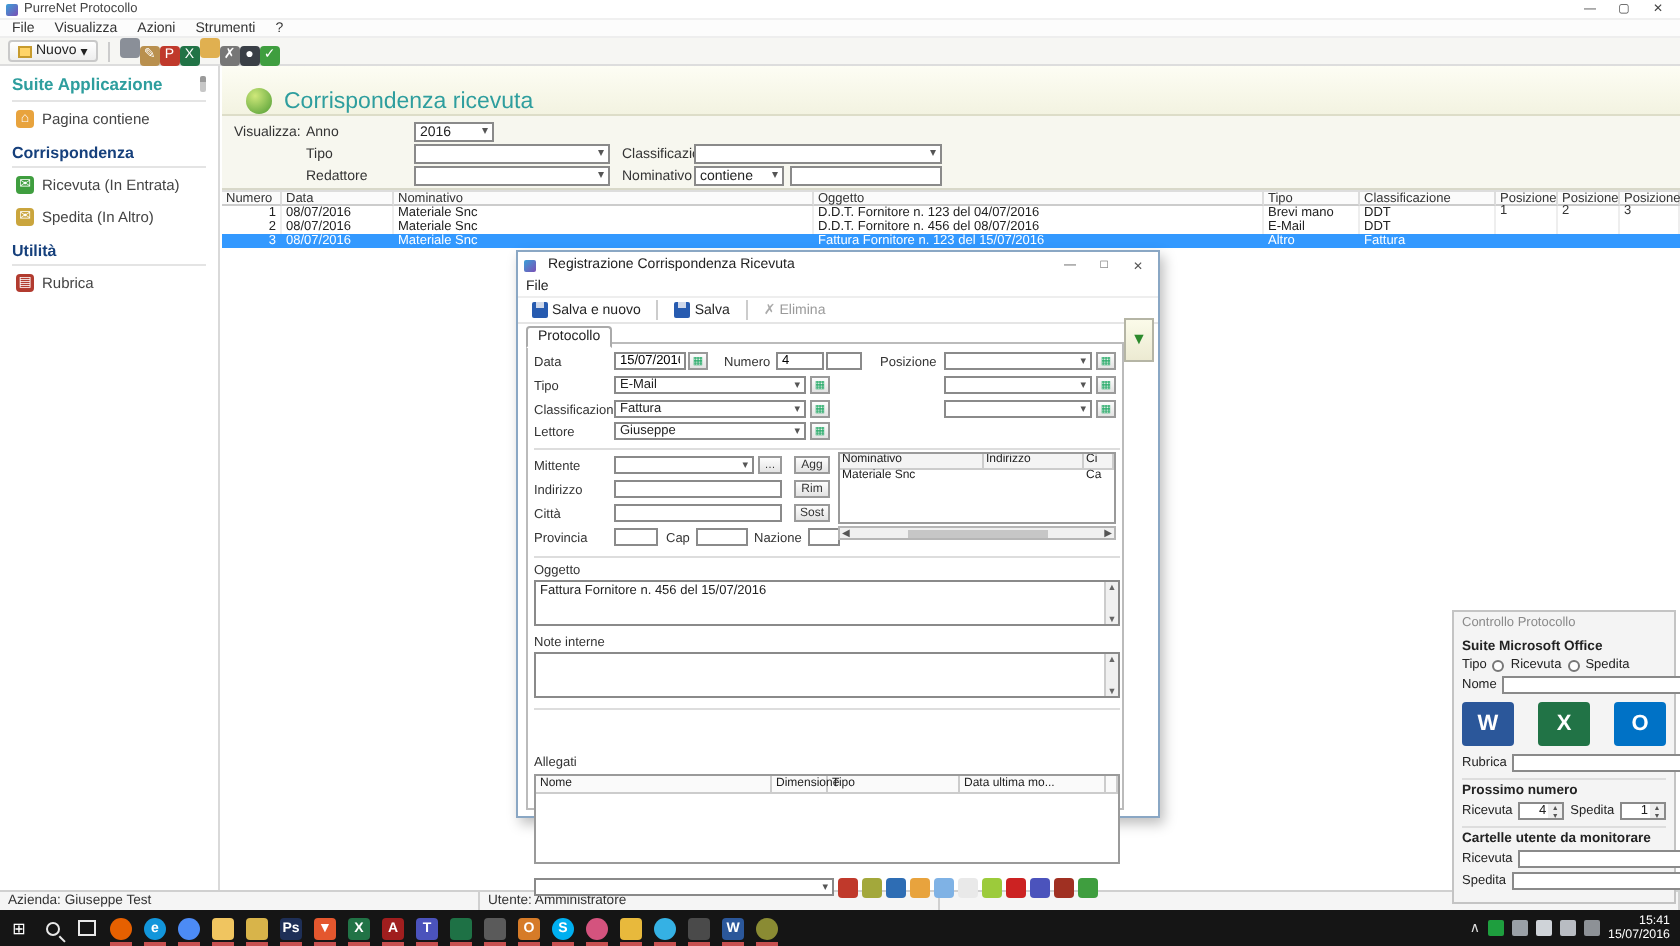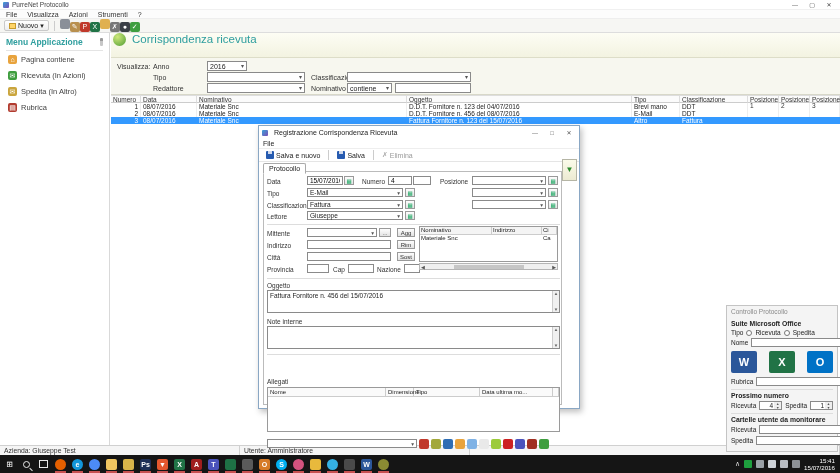"Menu Applicazione" span { text: Menu -> Suite }
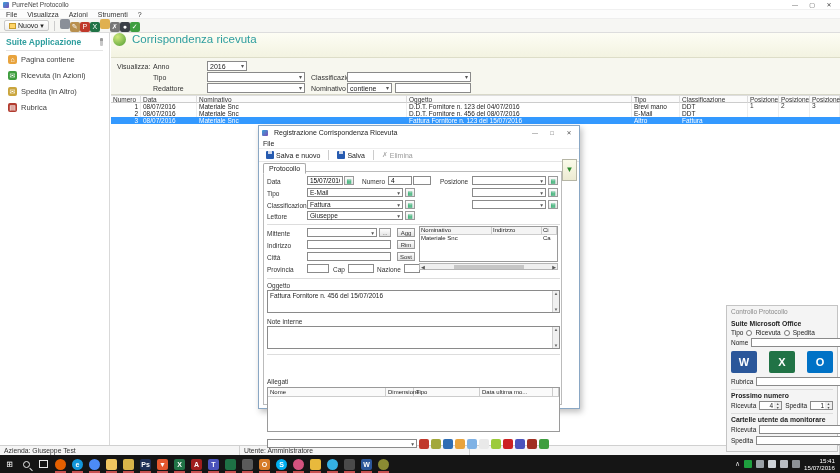"Corrispondenza ricevuta" .main-header { align-items: flex-start -> flex-end; padding: 0 2px -> 0 12px }
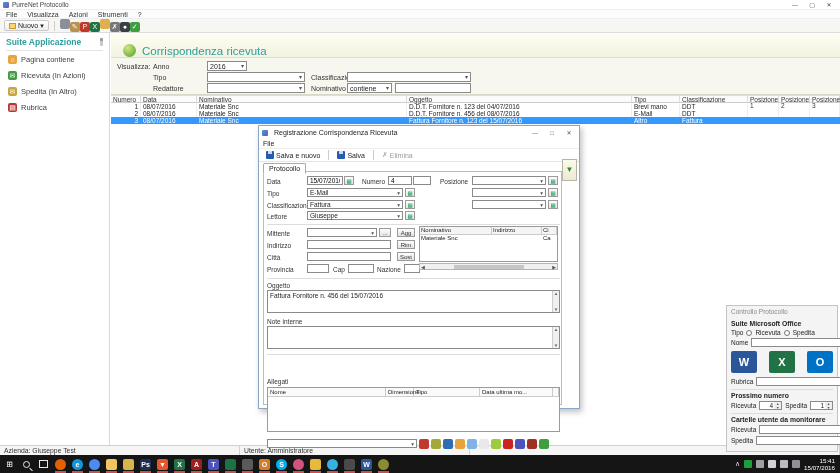"Corrispondenza" div.sb-sec { html: none -> <div>Corrispondenza</div> }
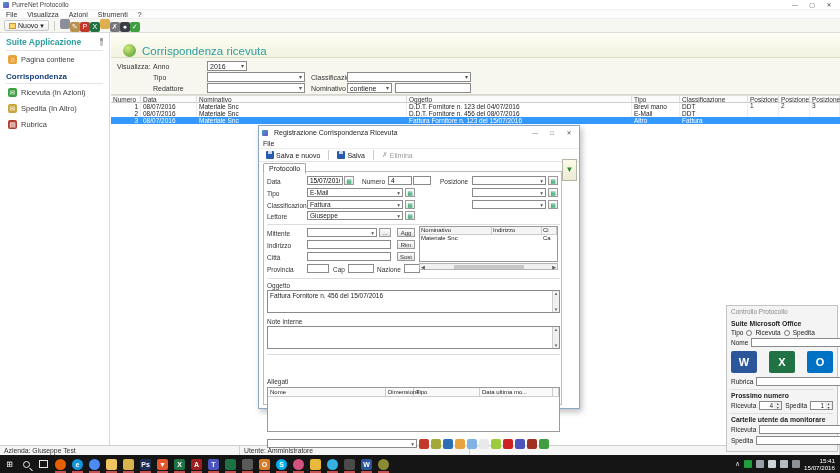"Ricevuta (In Azioni)" span { text: Azioni -> Entrata }
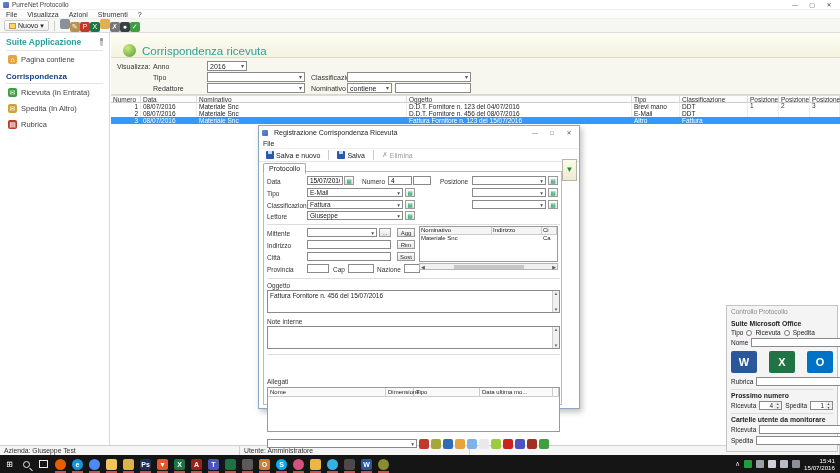"Utilità" div.sb-sec { html: none -> <div>Utilità</div> }
